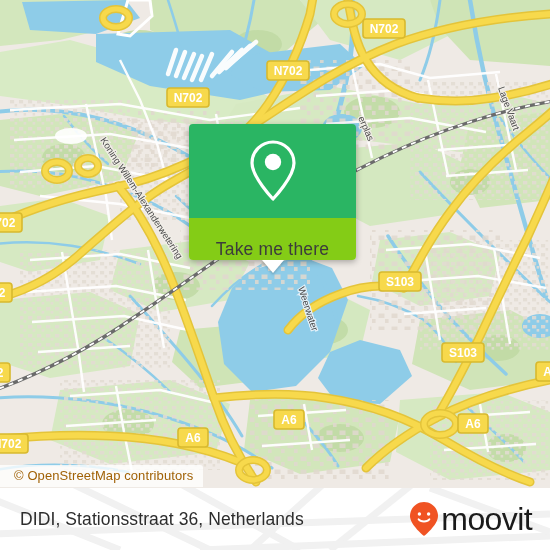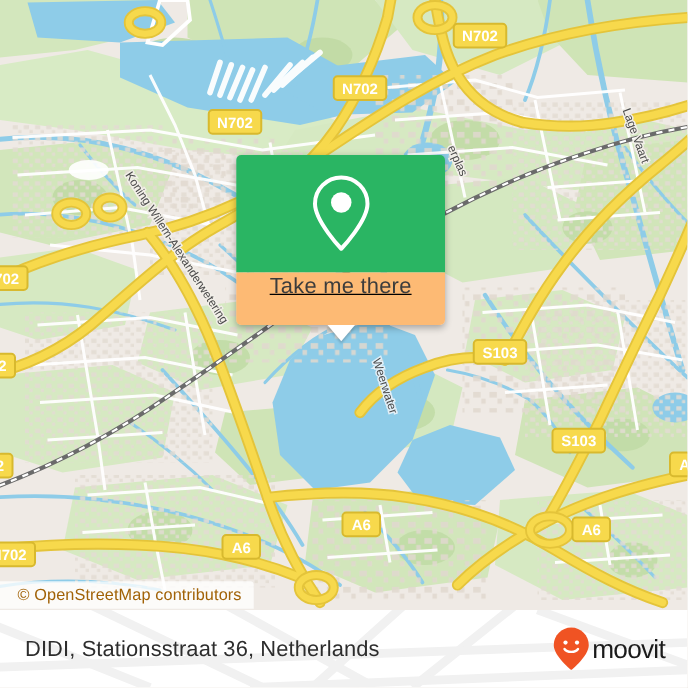"Take me there" .callout-bot { align-items: flex-start -> flex-end; background: #fdba74 -> #84cc16; text-decoration: underline -> none }
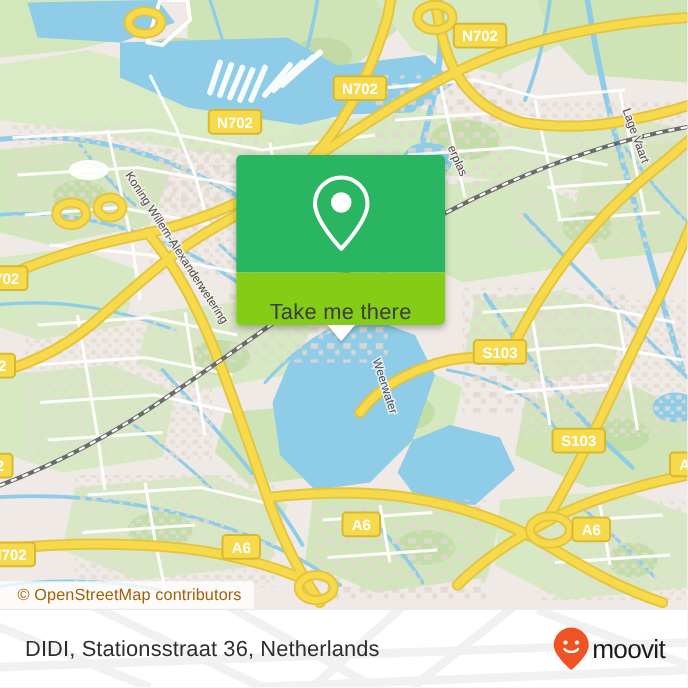"moovit" .brand-word { font-size: 21px -> 32px }
